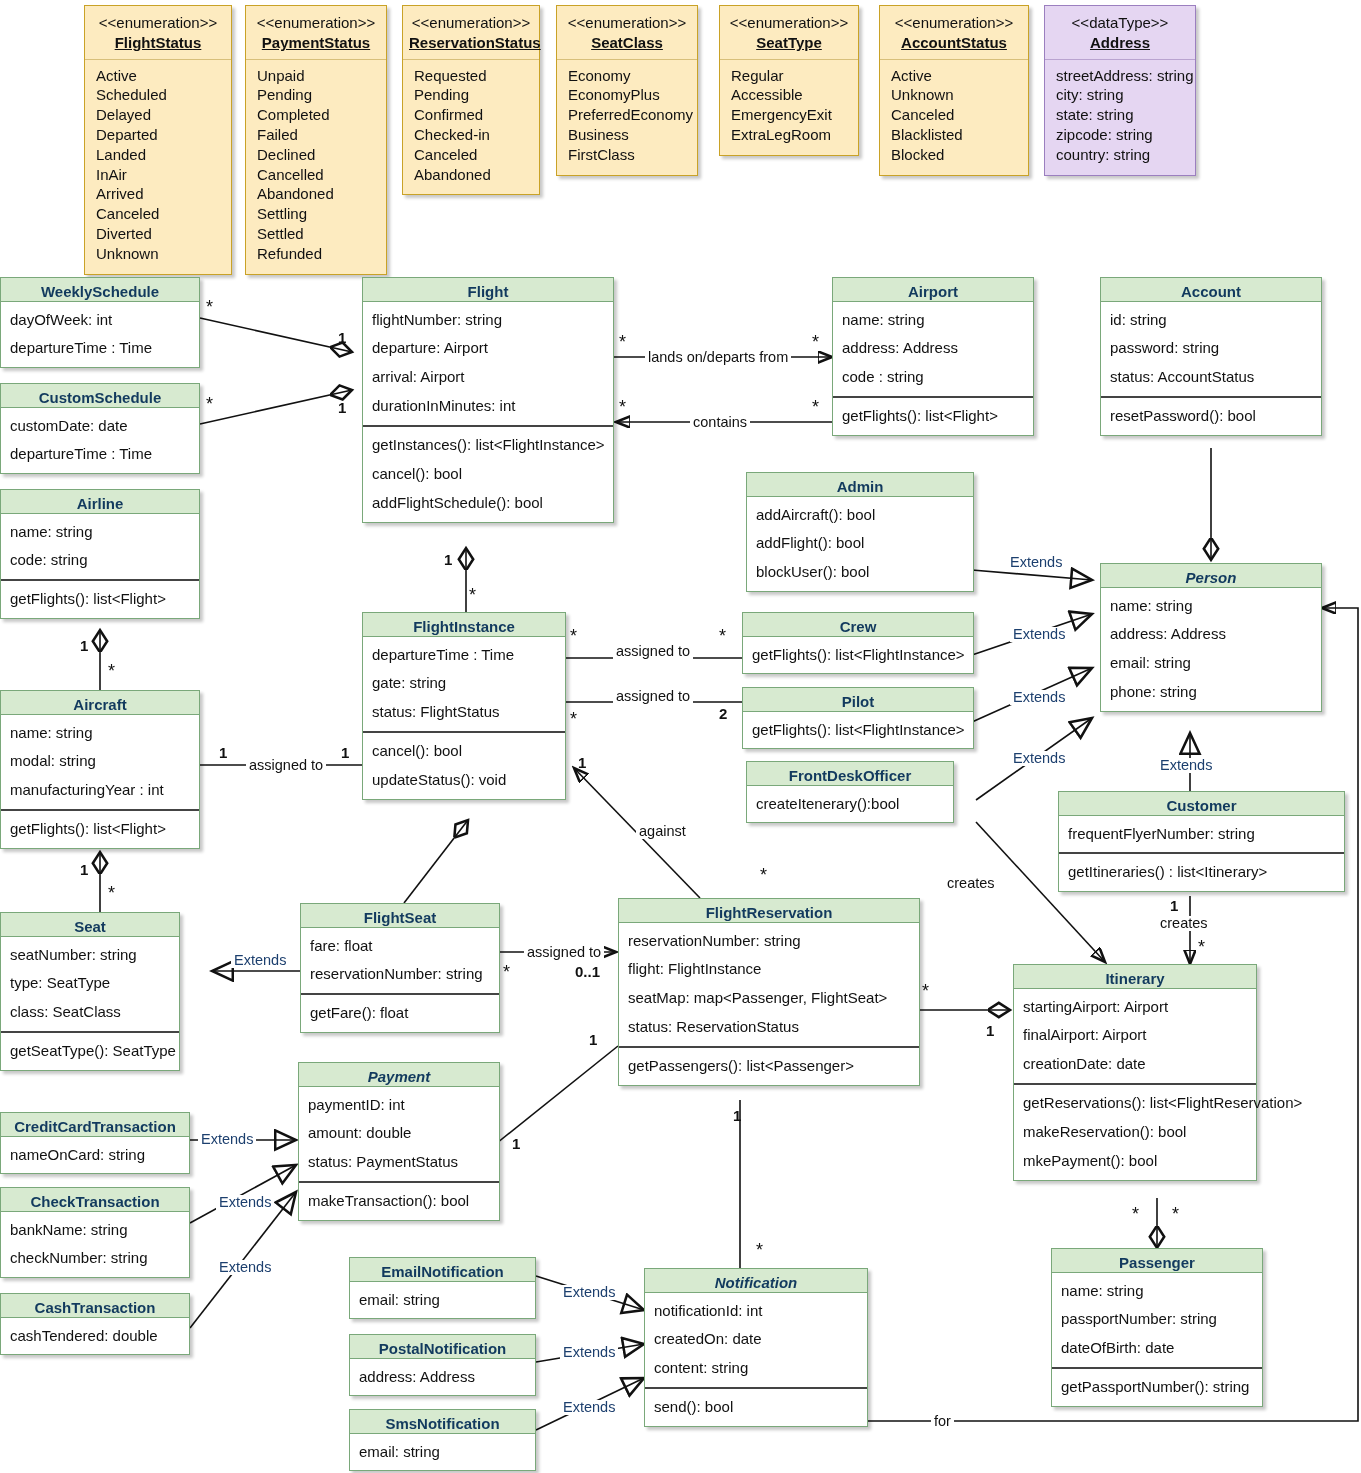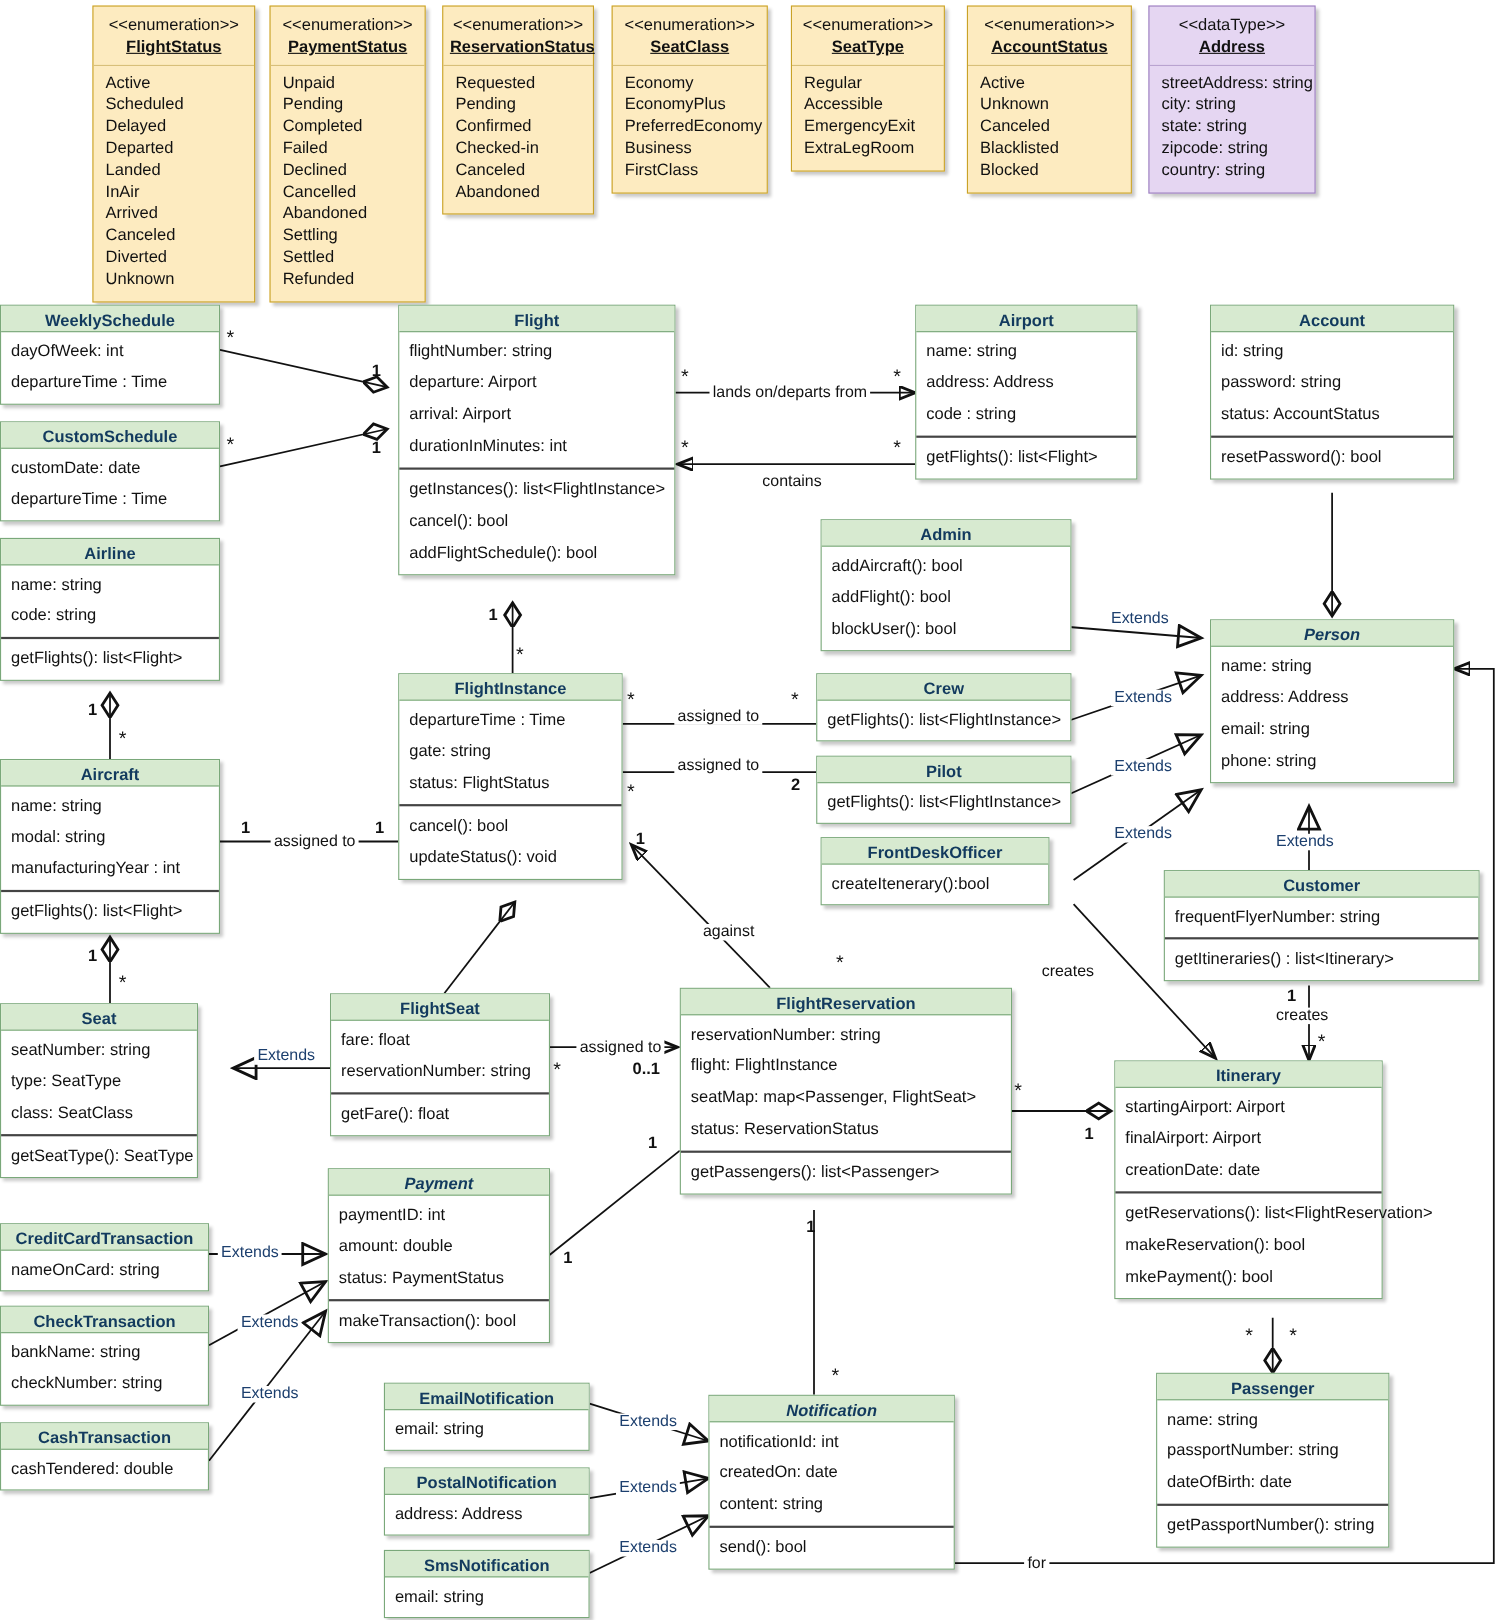"contains" div.lbl { margin-top: 16px -> none }
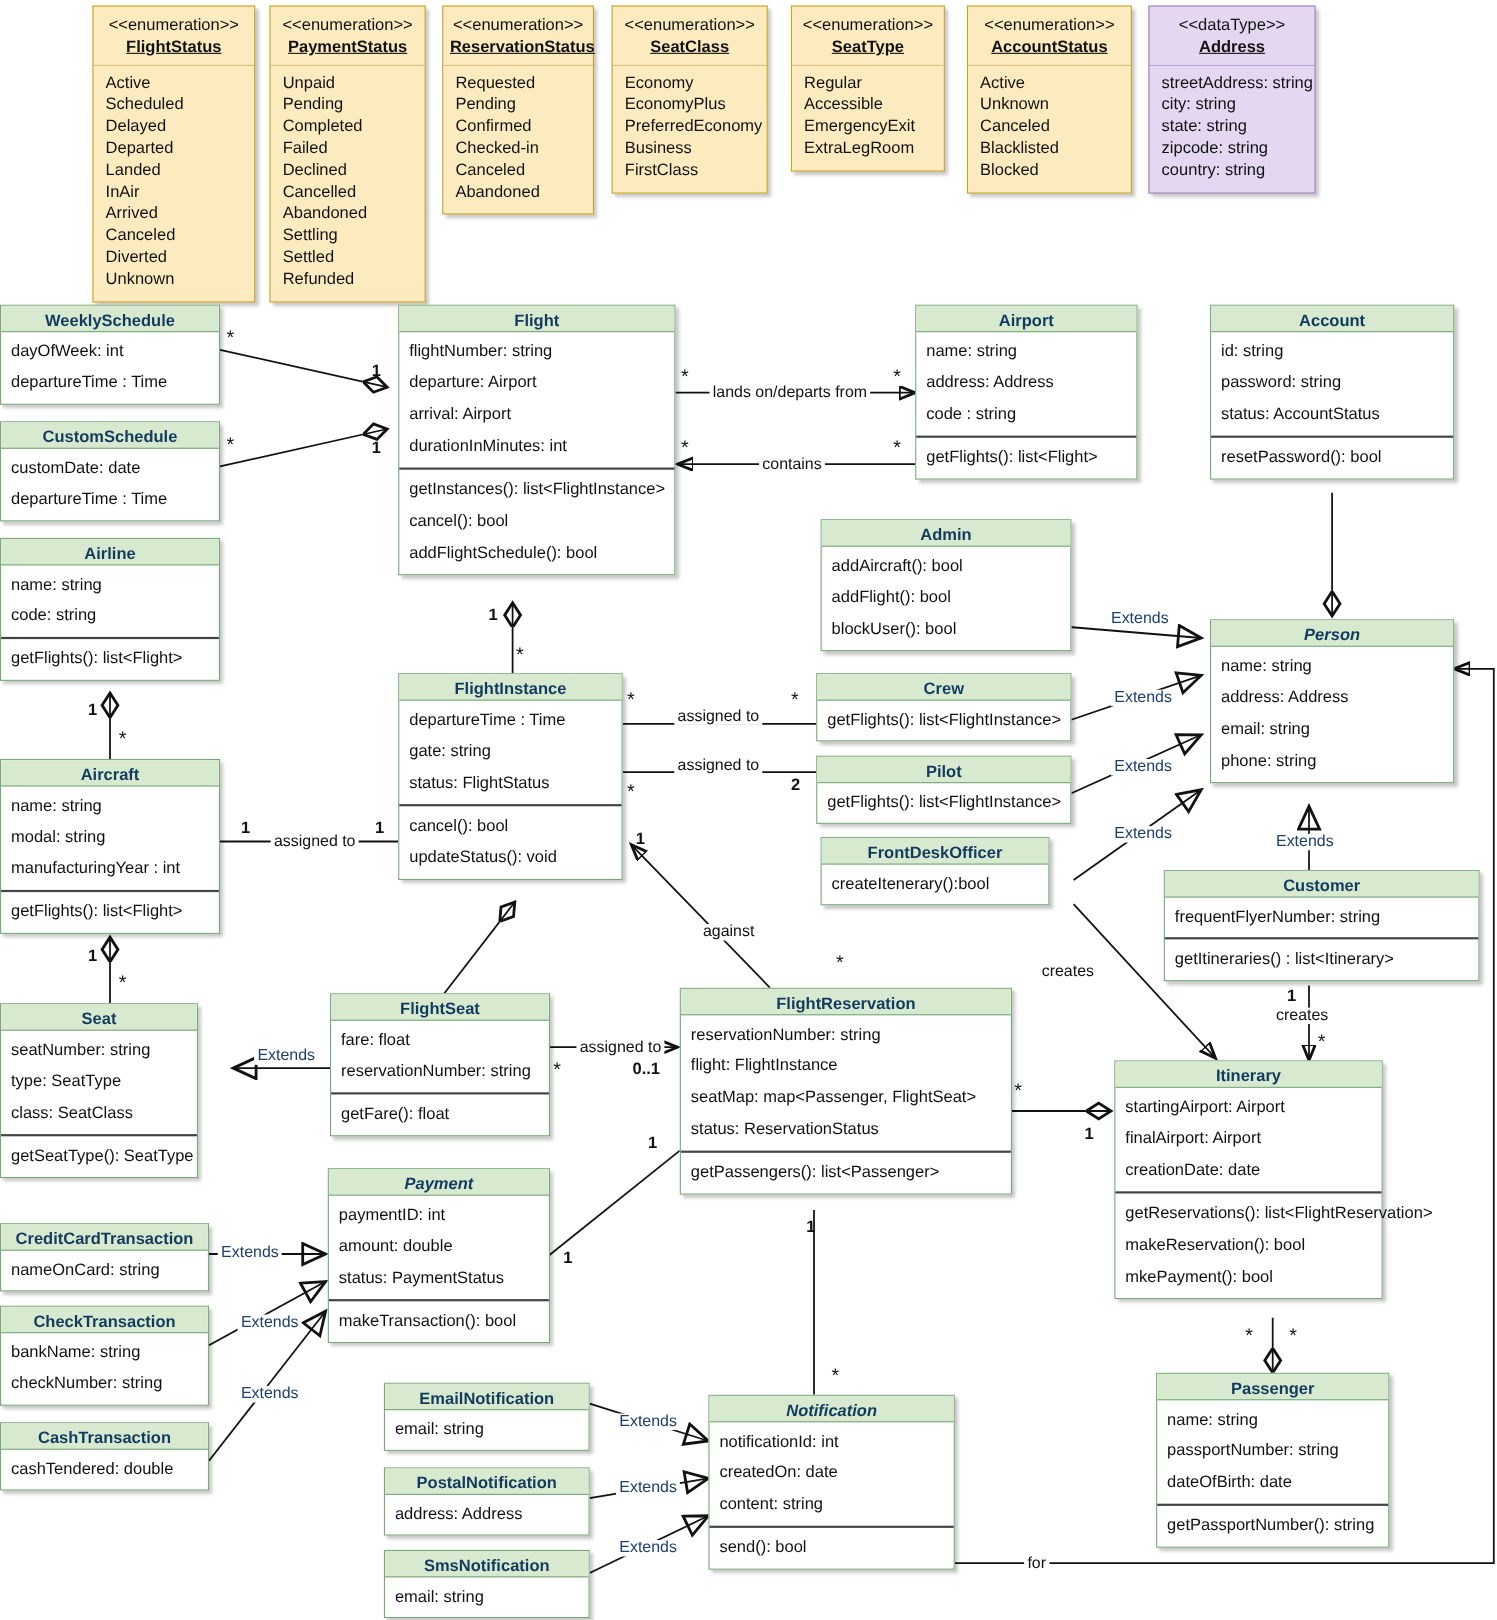"against" div.lbl { margin-top: 16px -> none }
